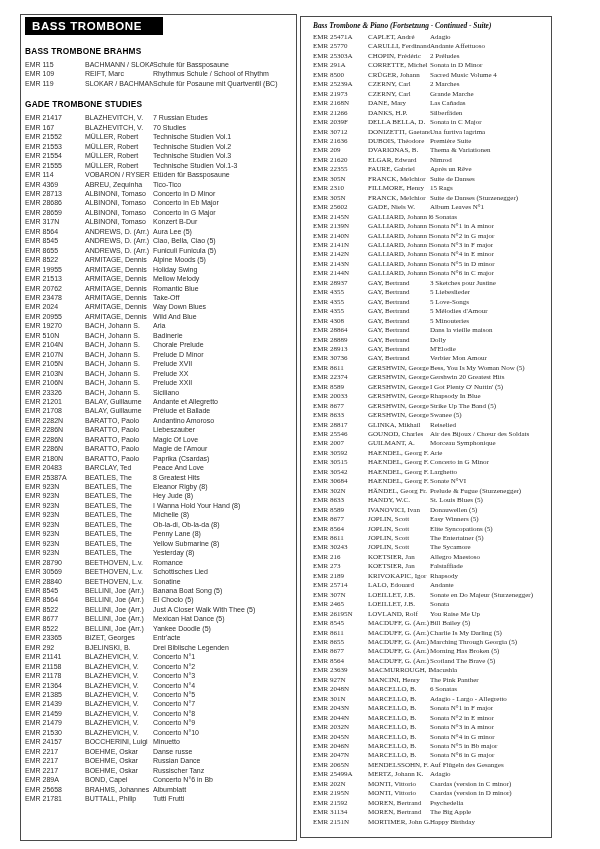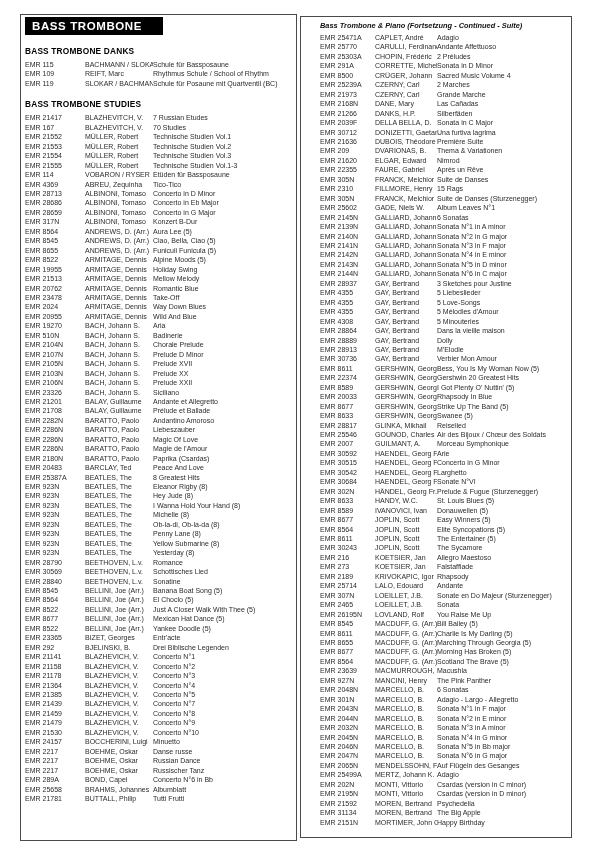"Bass Trombone & Piano (Fortsetzung" .colbox.right { font-family: none -> Liberation Serif, serif; padding: 3px 3px 0 19px -> 3px 3px 0 12px; width: 272px -> 252px }
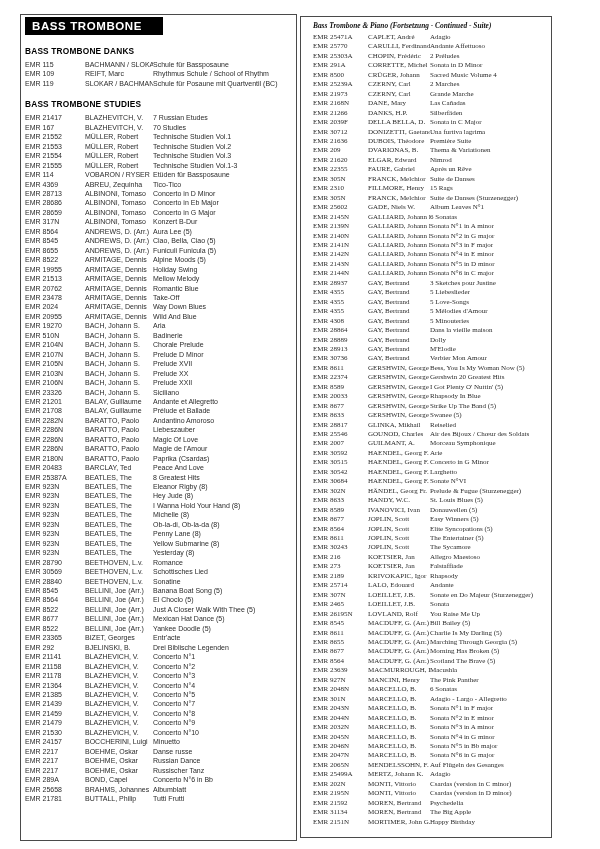"BASS TROMBONE DANKS" div.sec-heading { text: DANKS -> BRAHMS }
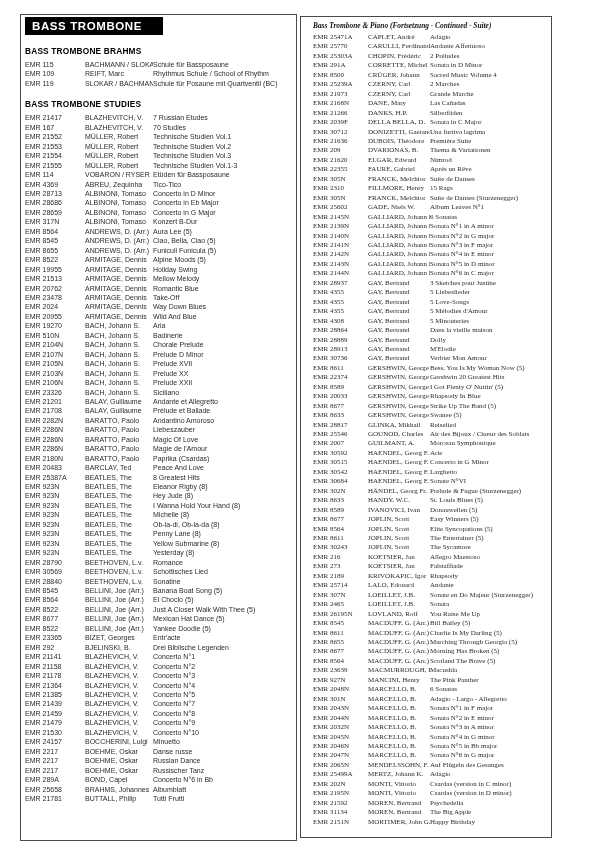"BASS TROMBONE STUDIES" div.sec-heading { text: BASS -> GADE }
